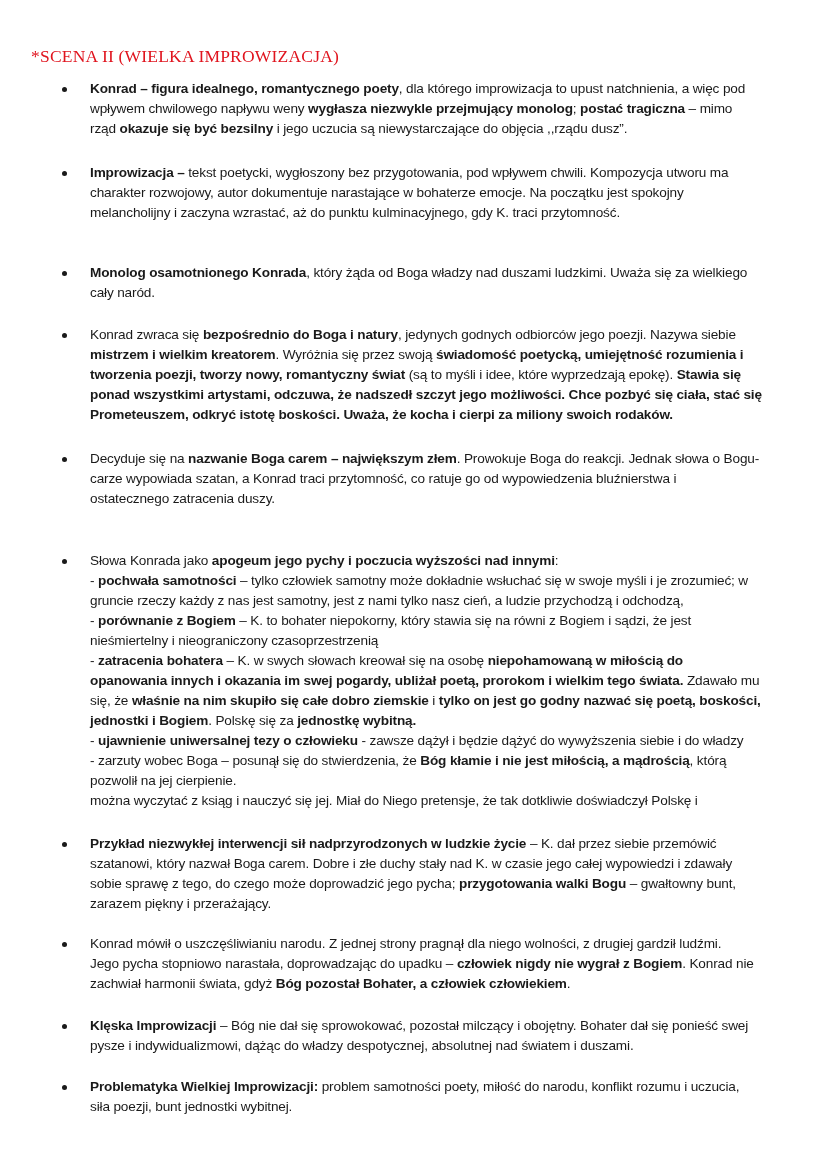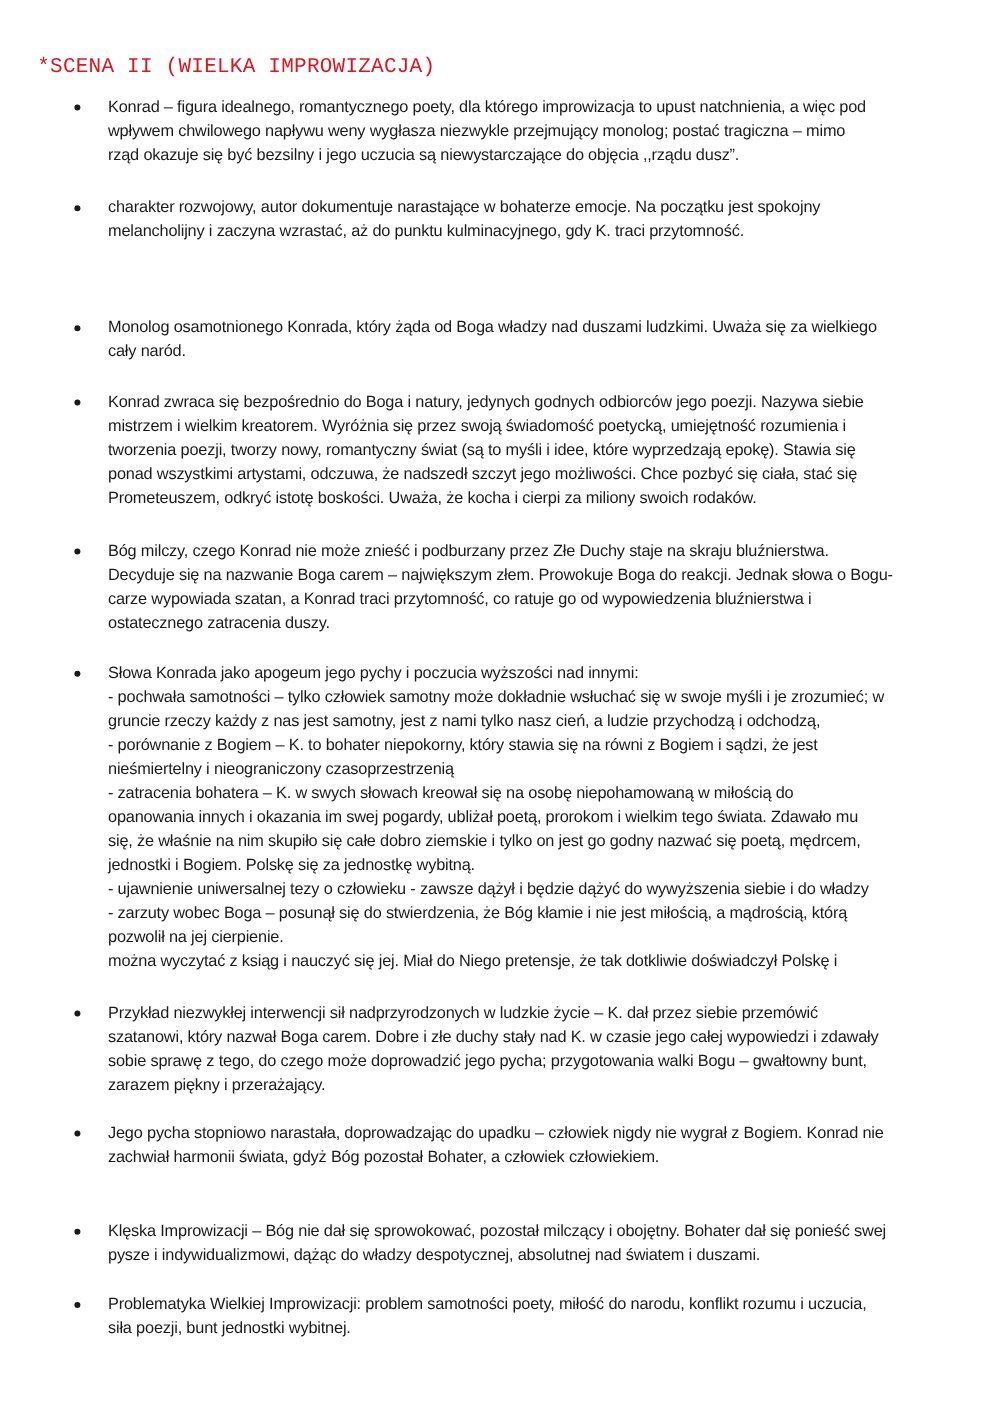"*SCENA II (WIELKA IMPROWIZACJA)" .title { font-family: Liberation Mono, monospace -> Liberation Serif, serif }
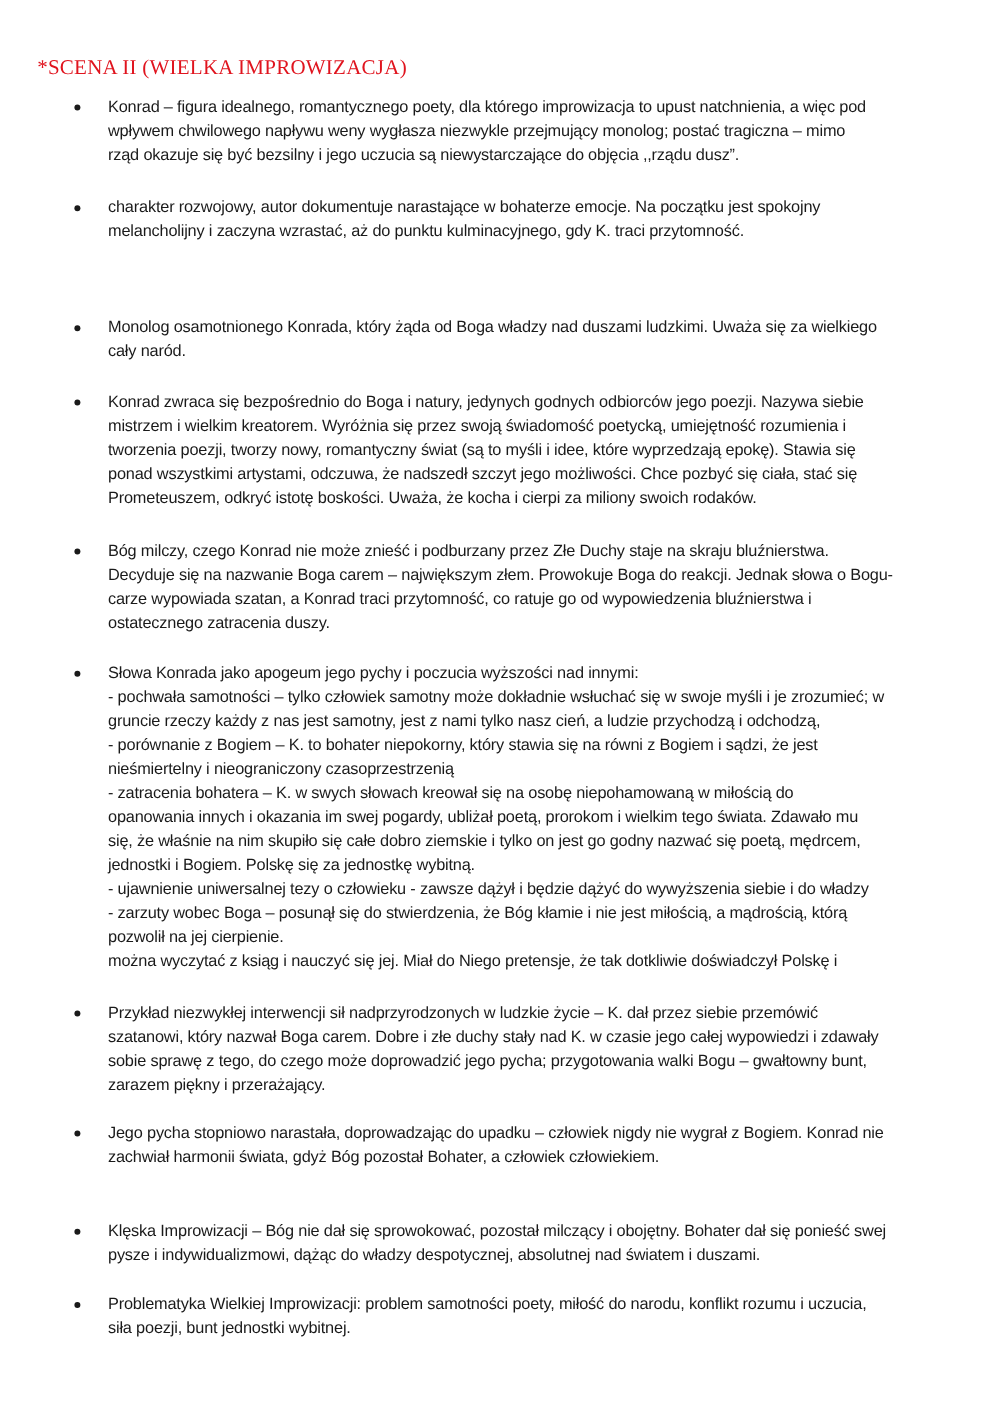"Konrad – figura idealnego, romantycznego" b { font-weight: normal -> bold }
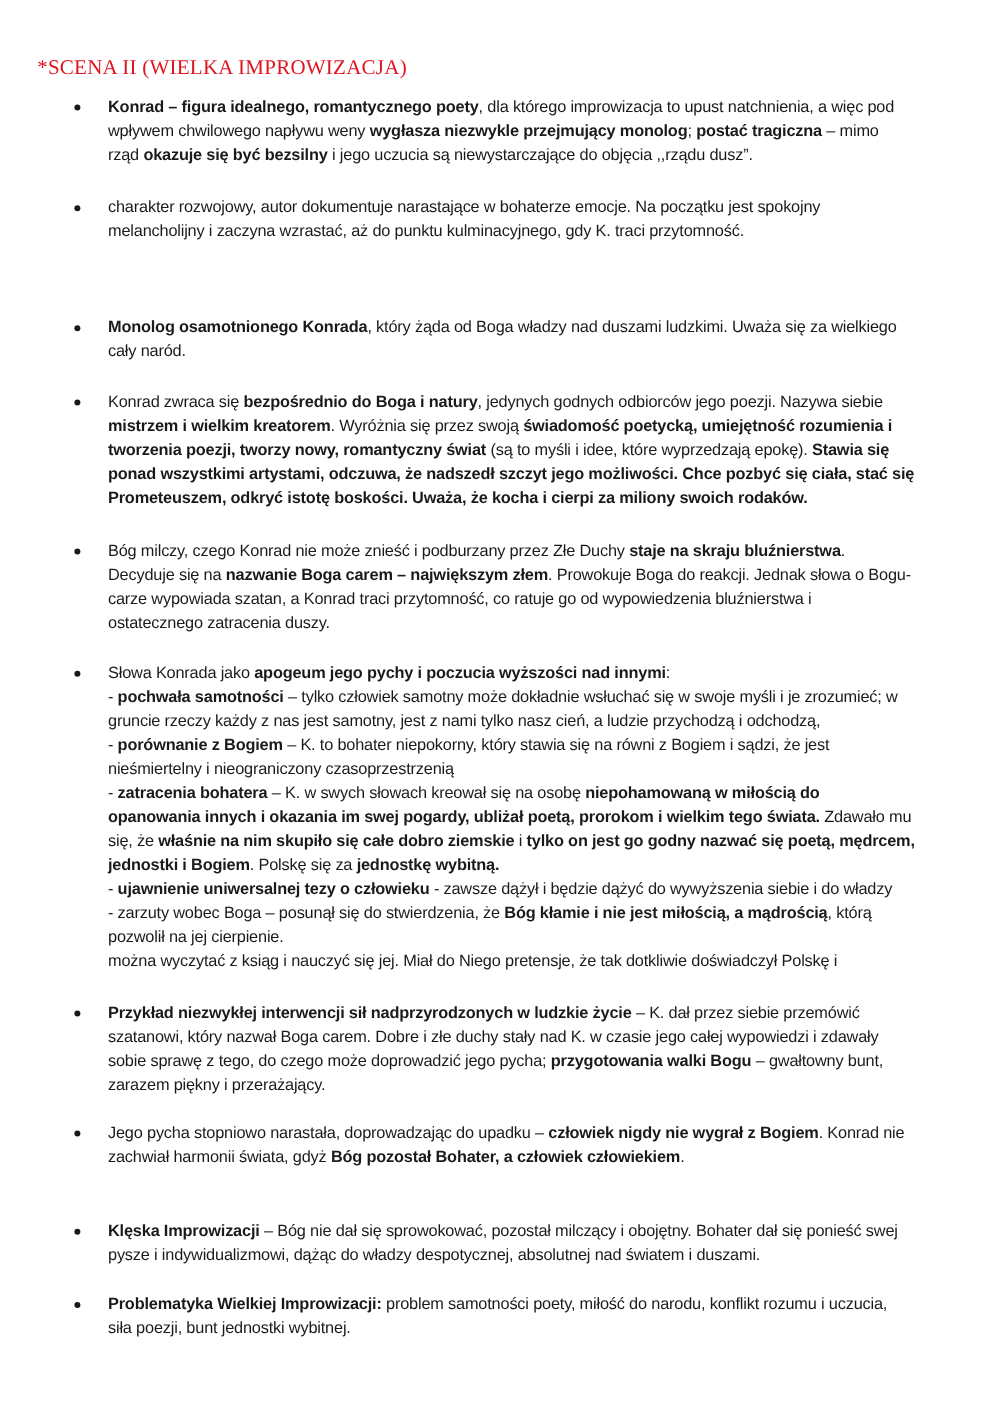"Improwizacja – tekst poetycki," span.line { html: none -> <span><b>Improwizacja –</b><span> tekst poetycki, wygłoszony bez przygotowania, pod wpływem chwili. Kompozycja utworu ma</span></span> }
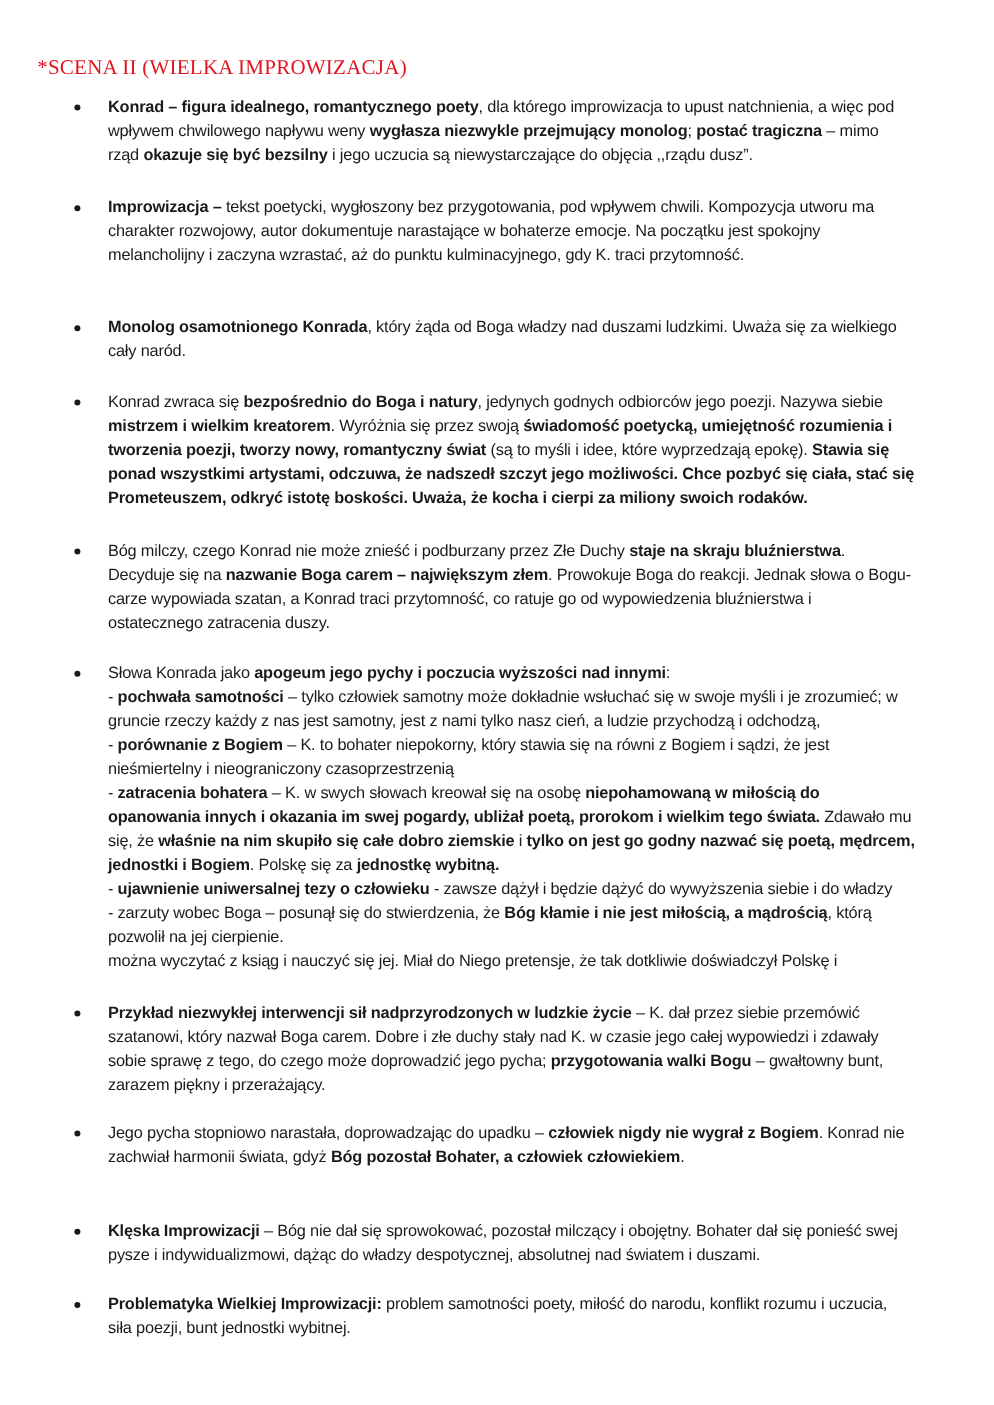"Bóg milczy, czego Konrad nie" span.line { html: <span><span>Bóg milczy, czego Konrad nie może znieść i podburzany przez Złe Duchy </span><b>staje na skraju bluźnierstwa</b><span>.</span></span> -> none }
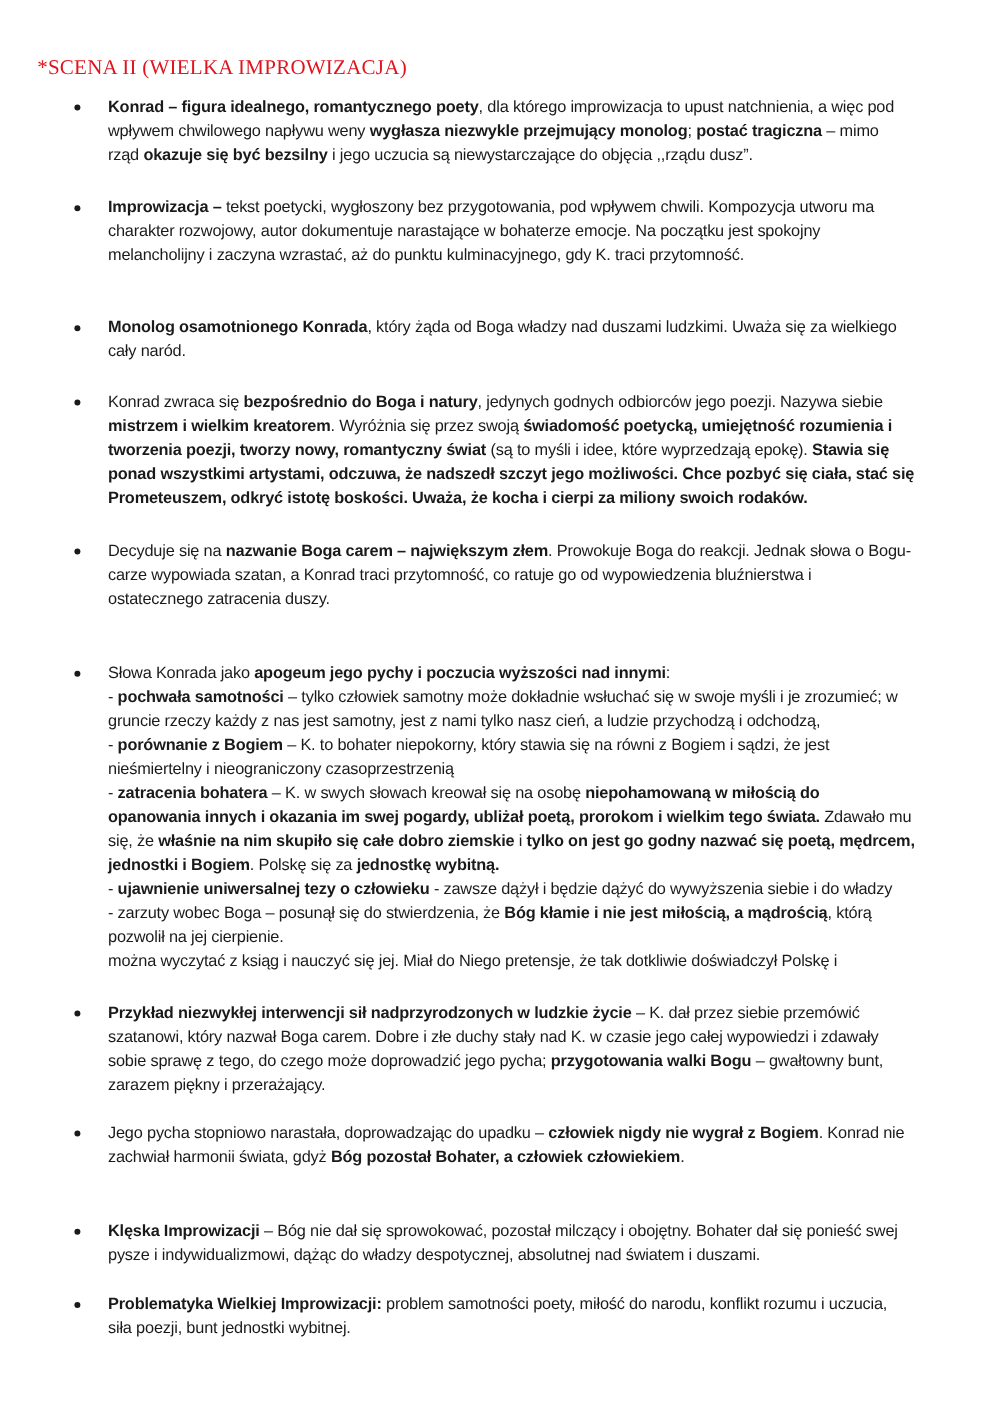"tylko on jest go godny" b { text: mędrcem -> boskości }
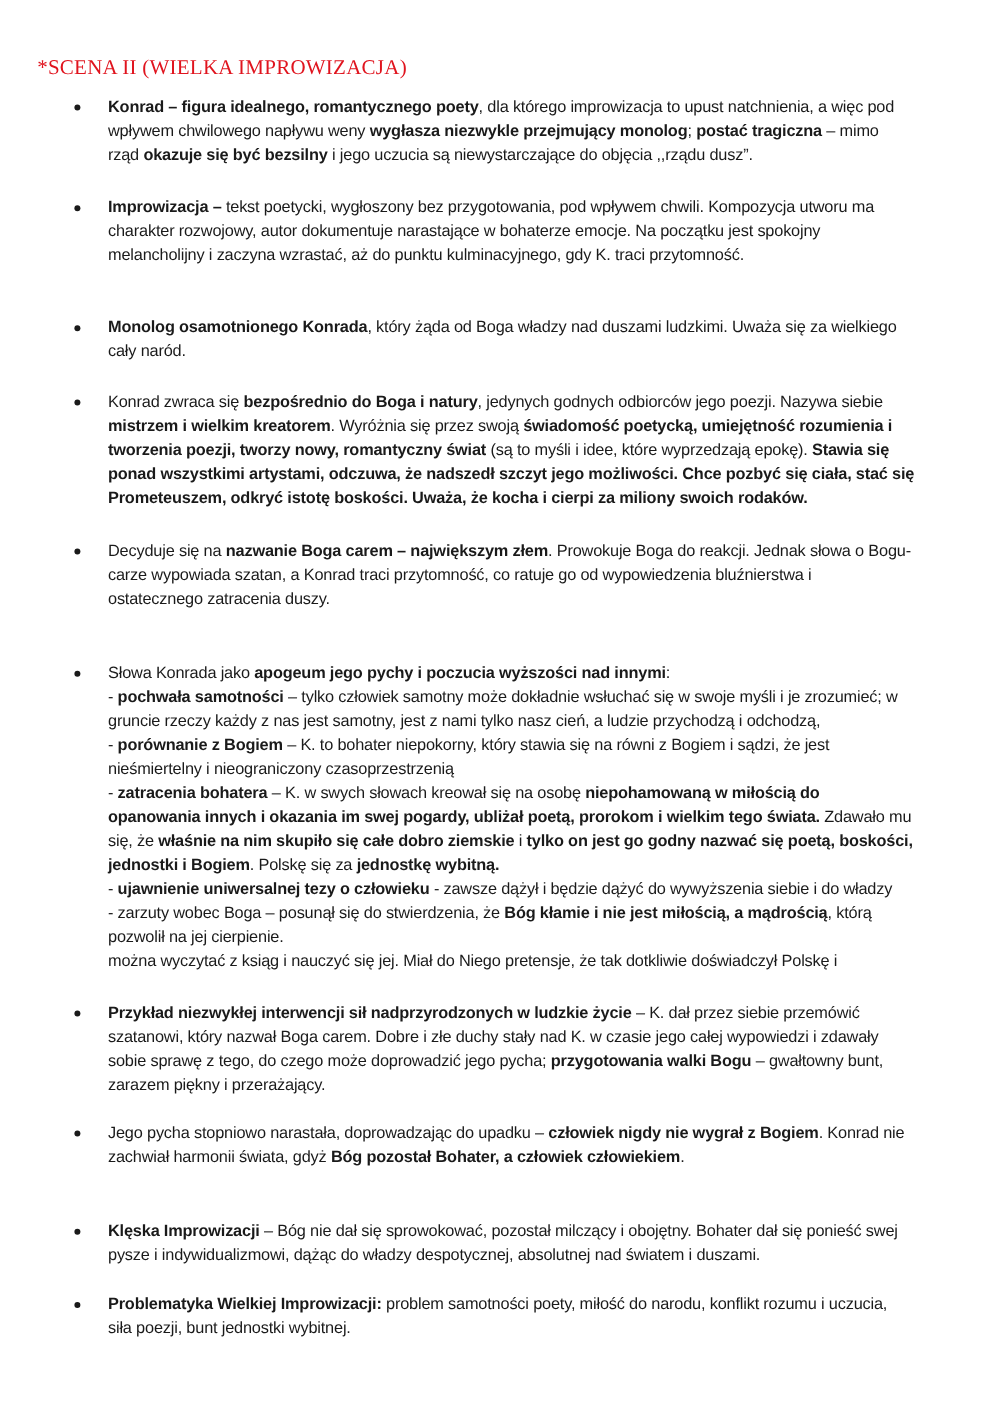"Konrad mówił o uszczęśliwianiu narodu." span.line { html: none -> <span><span>Konrad mówił o uszczęśliwianiu narodu. Z jednej strony pragnął dla niego wolności, z drugiej gardził ludźmi.</span></span> }
